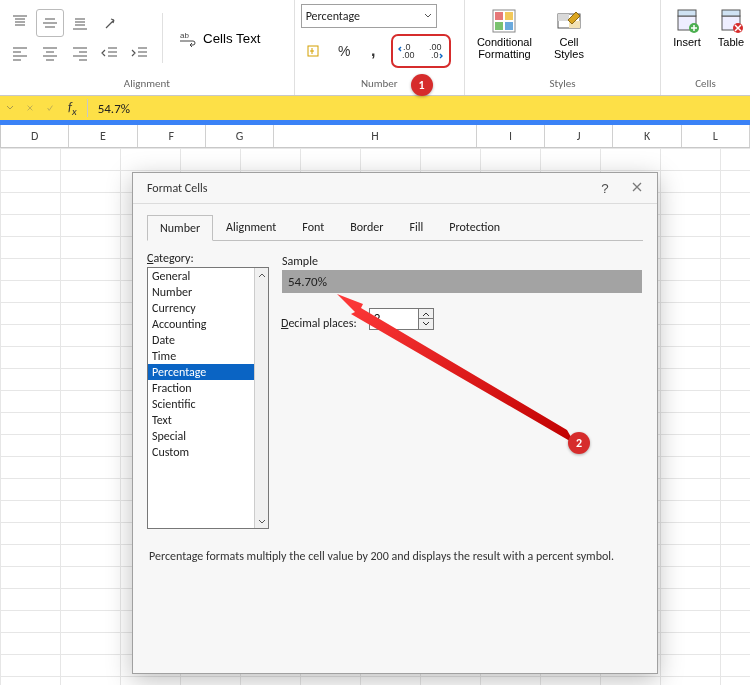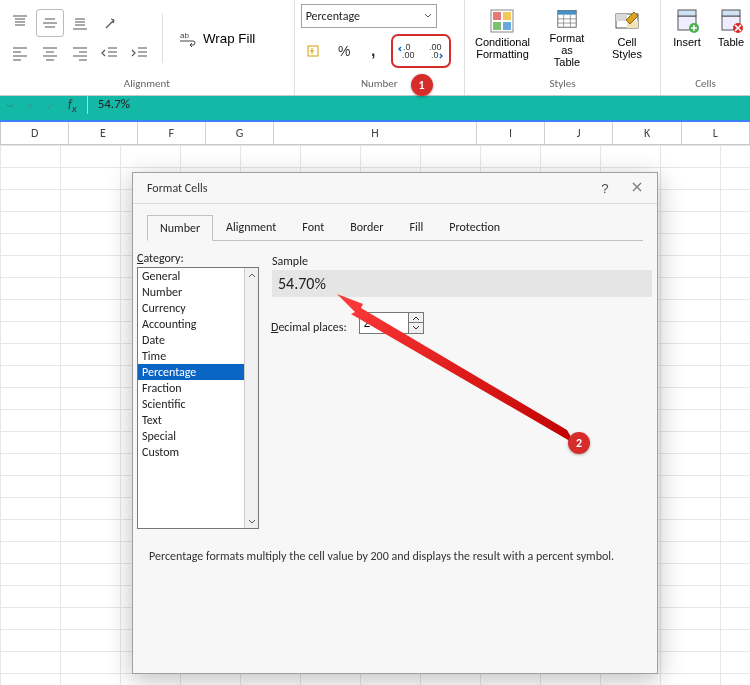"Wrap Fill" span { text: Wrap Fill -> Cells Text }
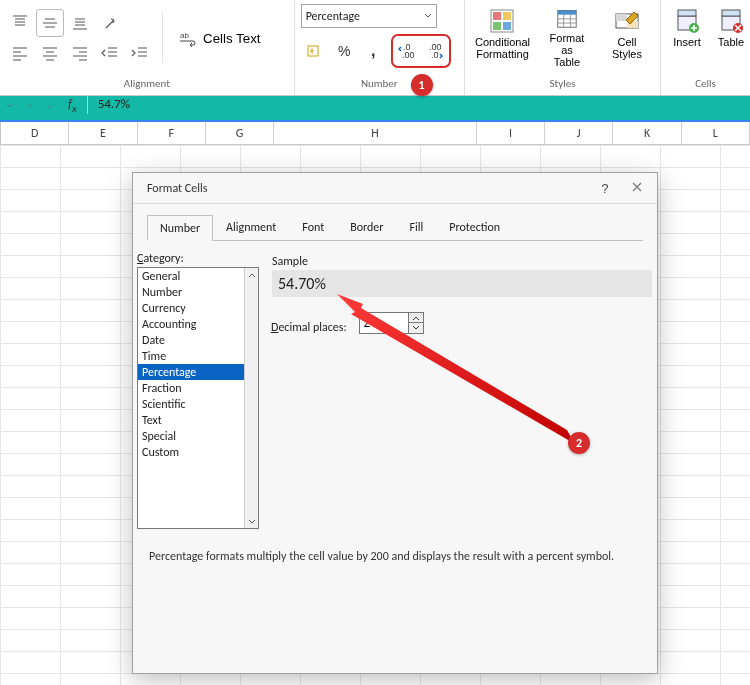"Format as" button.big-btn { html: <button> <svg> <rect></rect> <rect></rect> <path></path> </svg> <span>Format as Table</span> </button> -> none }
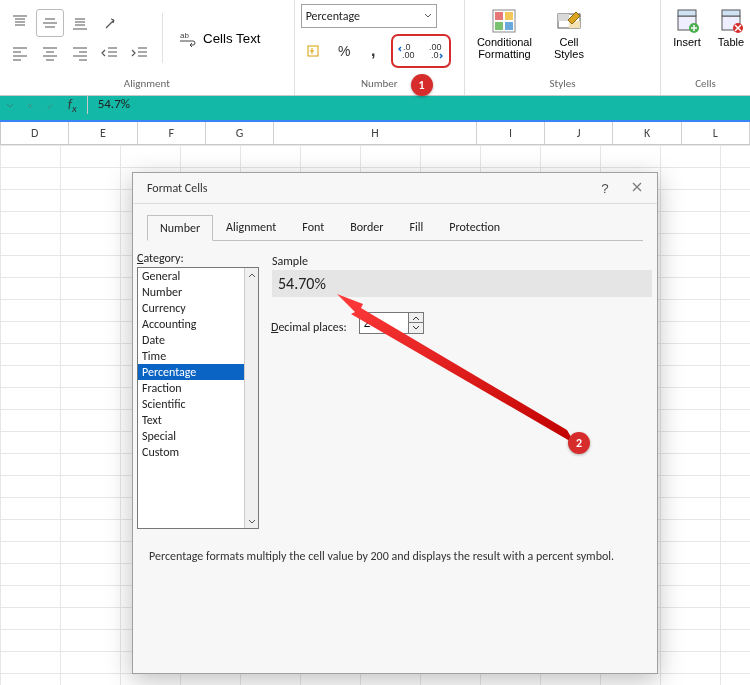"fx" .formula-bar { align-items: flex-start -> center; background: #14b8a6 -> #fde047; border-bottom: 2px solid #3b82f6 -> 5px solid #3b82f6 }
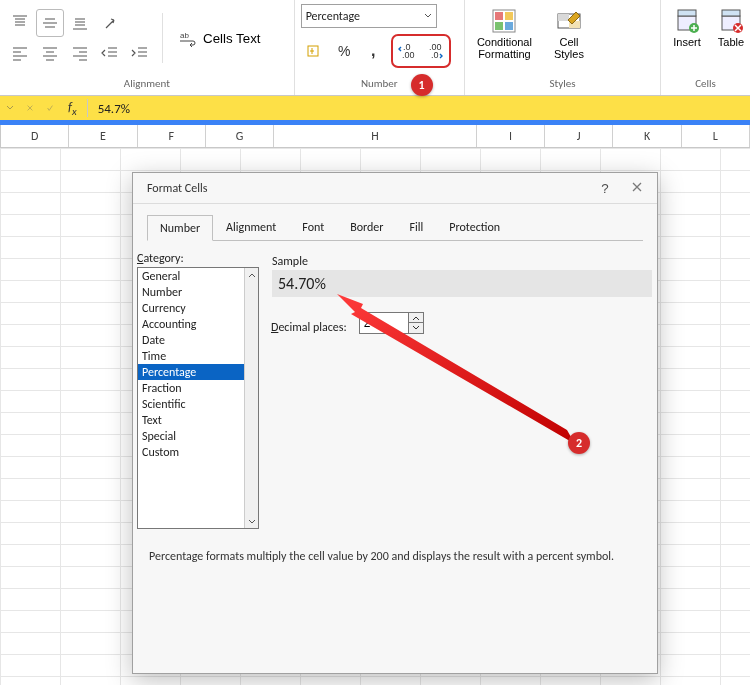"Category:" .dlg-body { padding: 10px 4px -> 10px 14px }
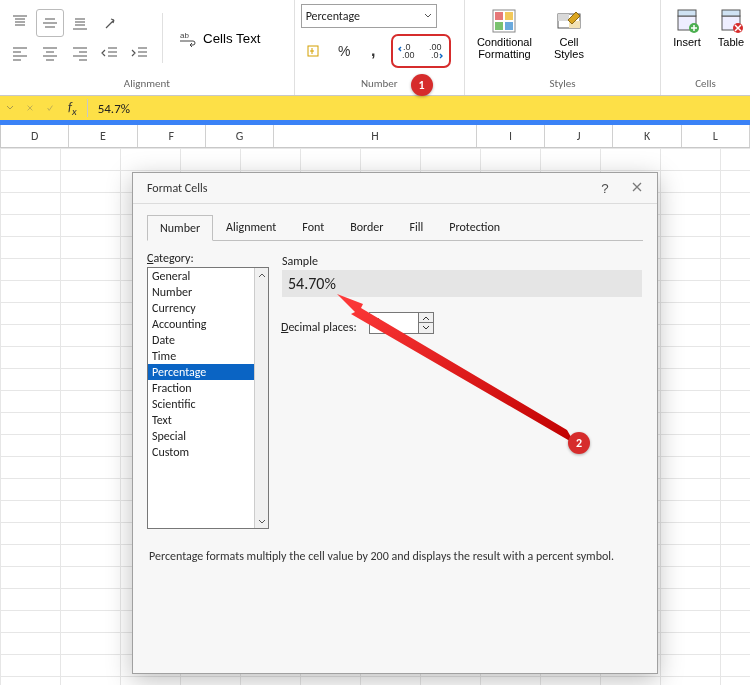"54.70%" .sample-val { background: #e5e5e5 -> #a3a3a3; font-size: 16px -> 13px }
